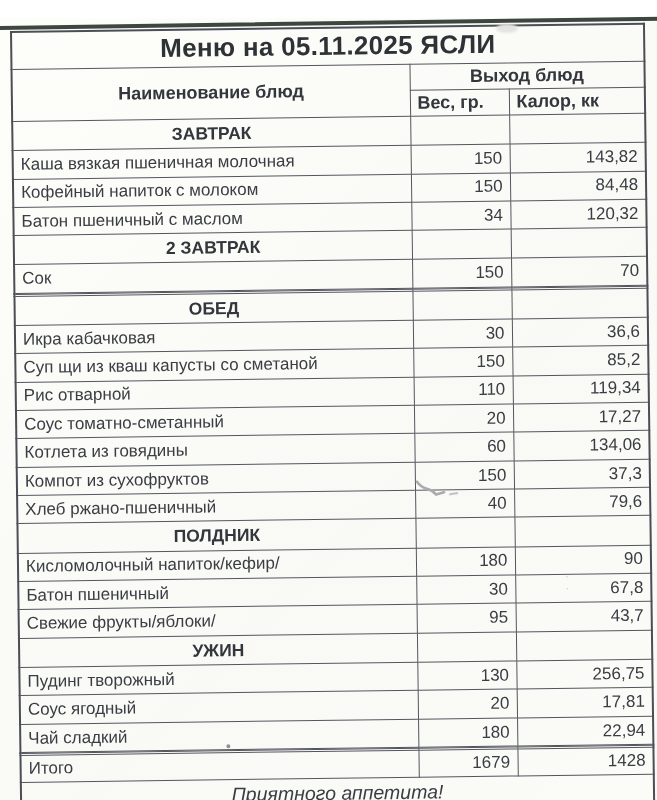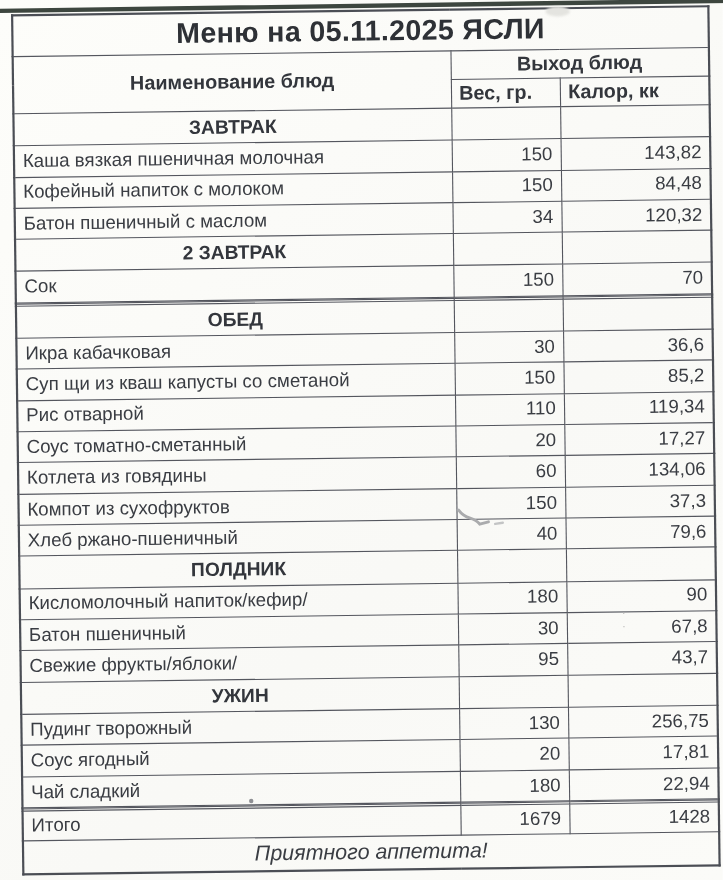"Меню на 05.11.2025 ЯСЛИ" .page { margin-top: none -> 18px }
